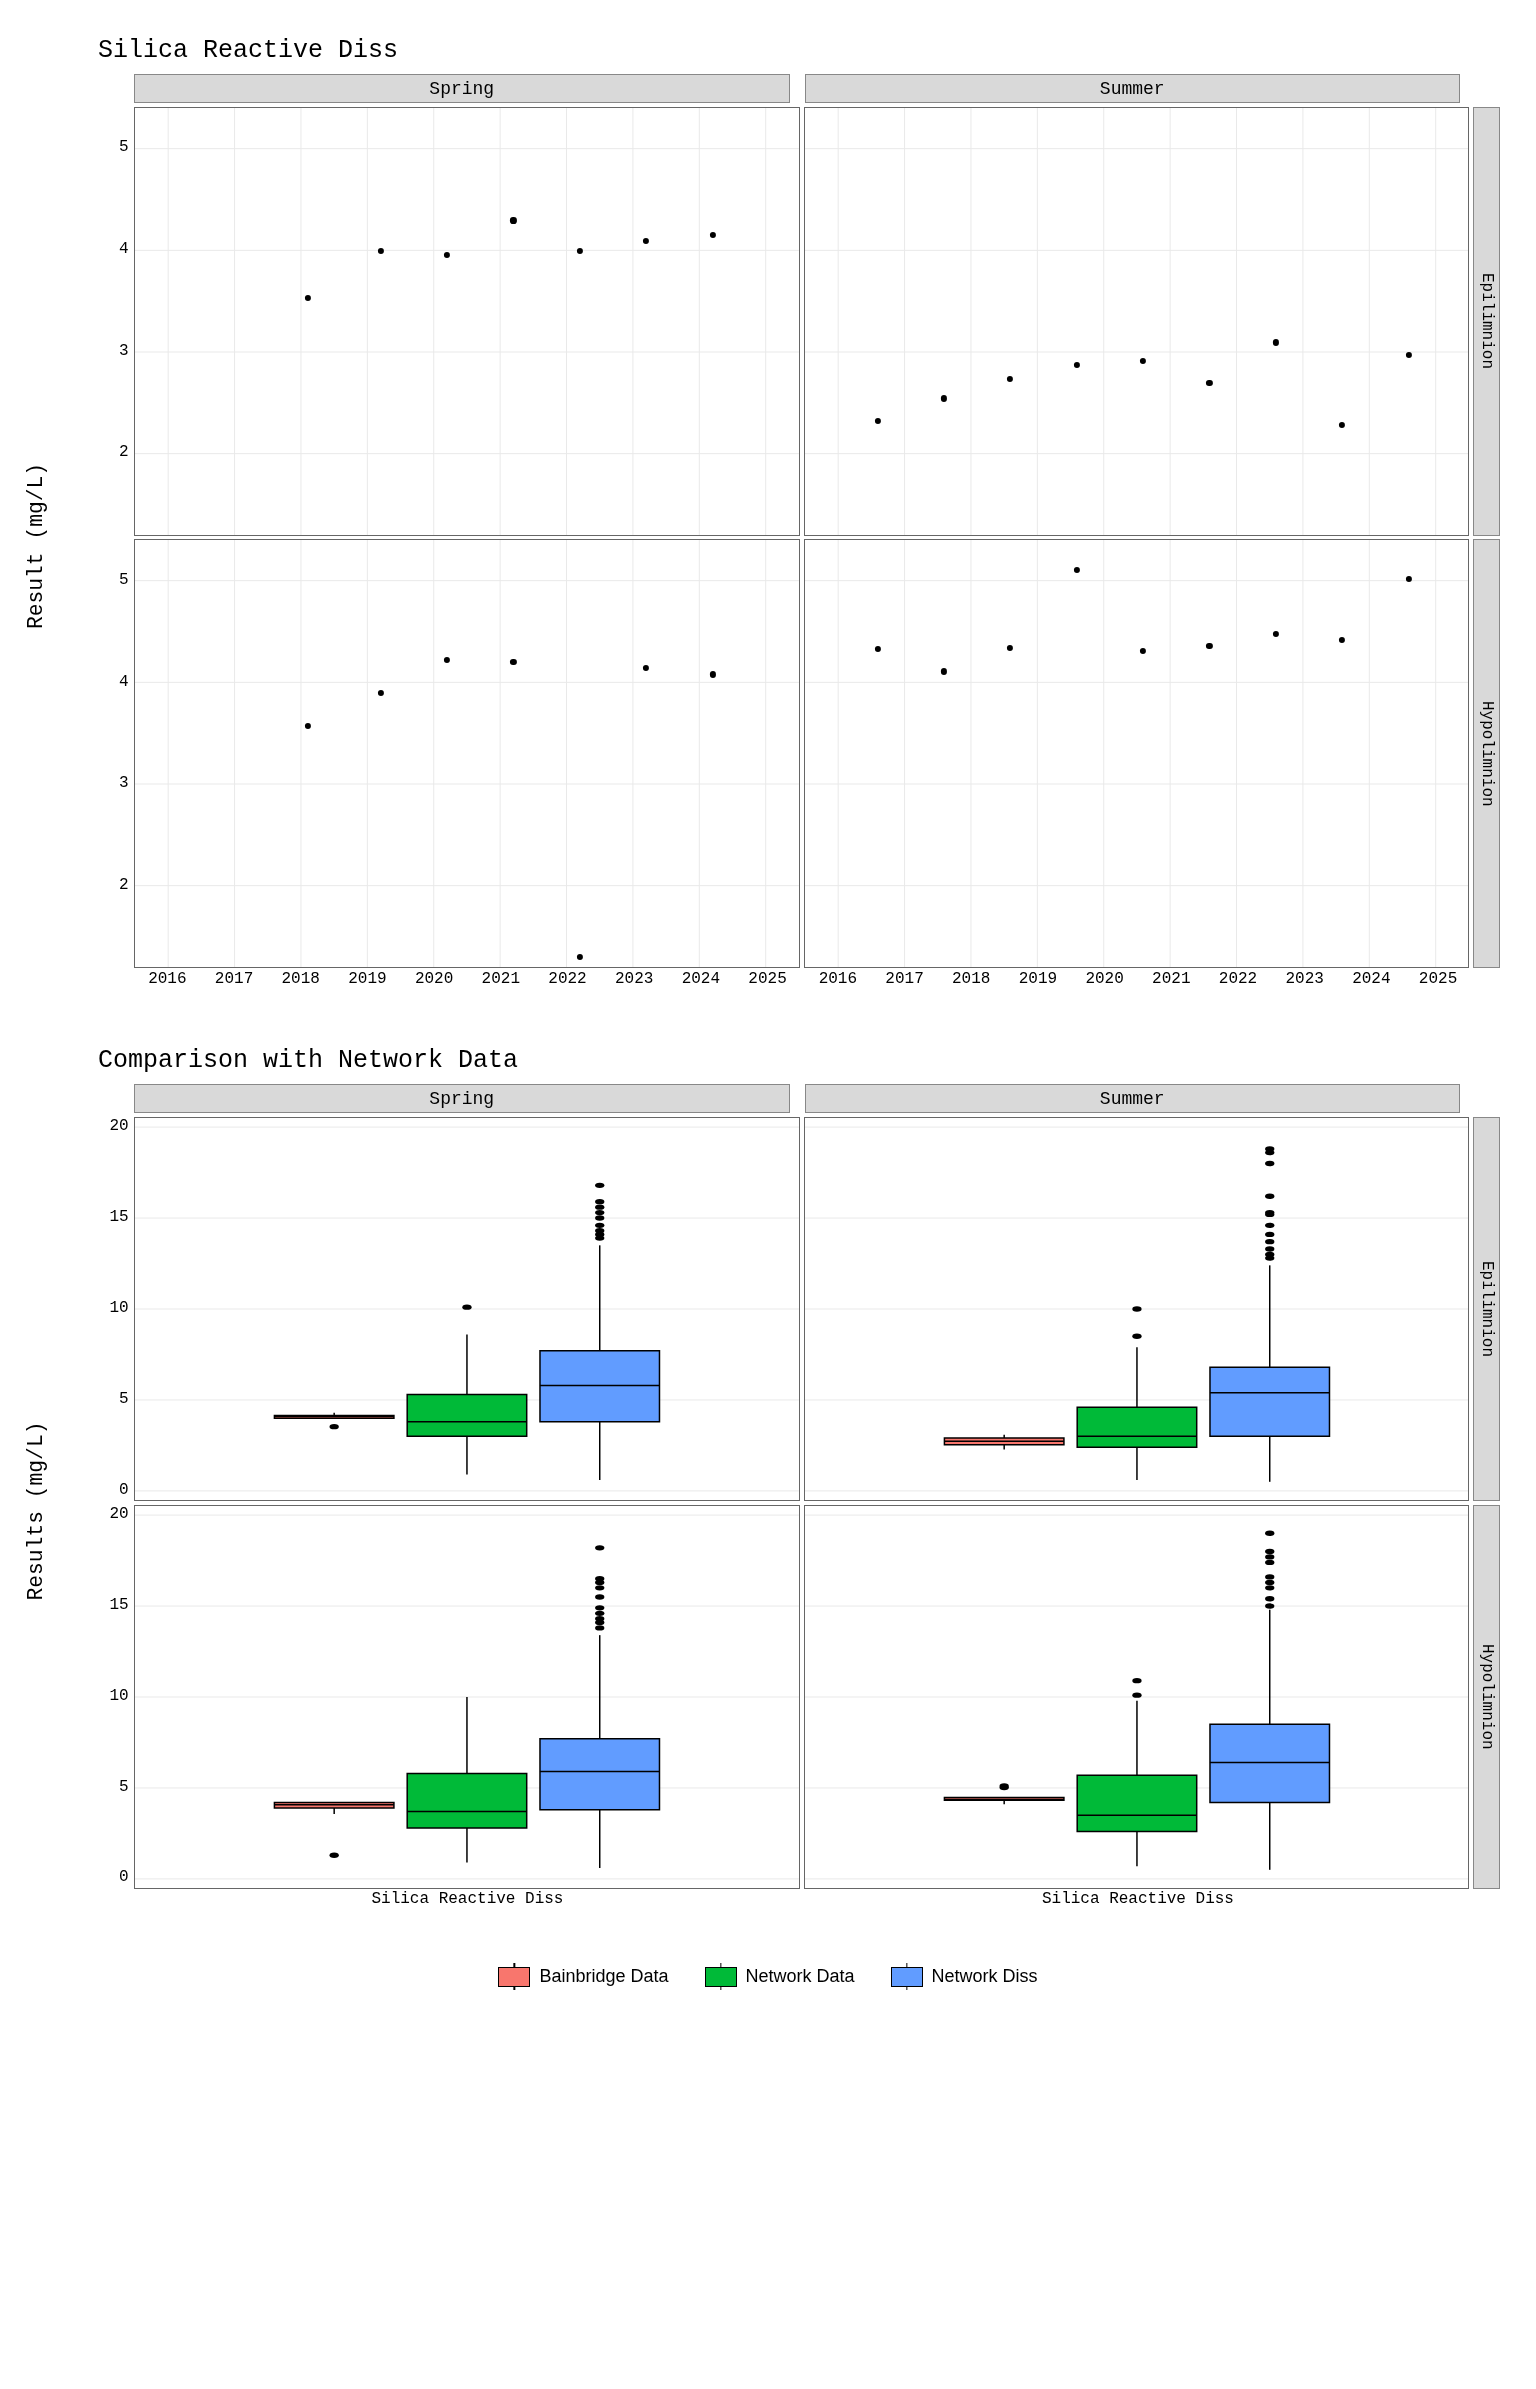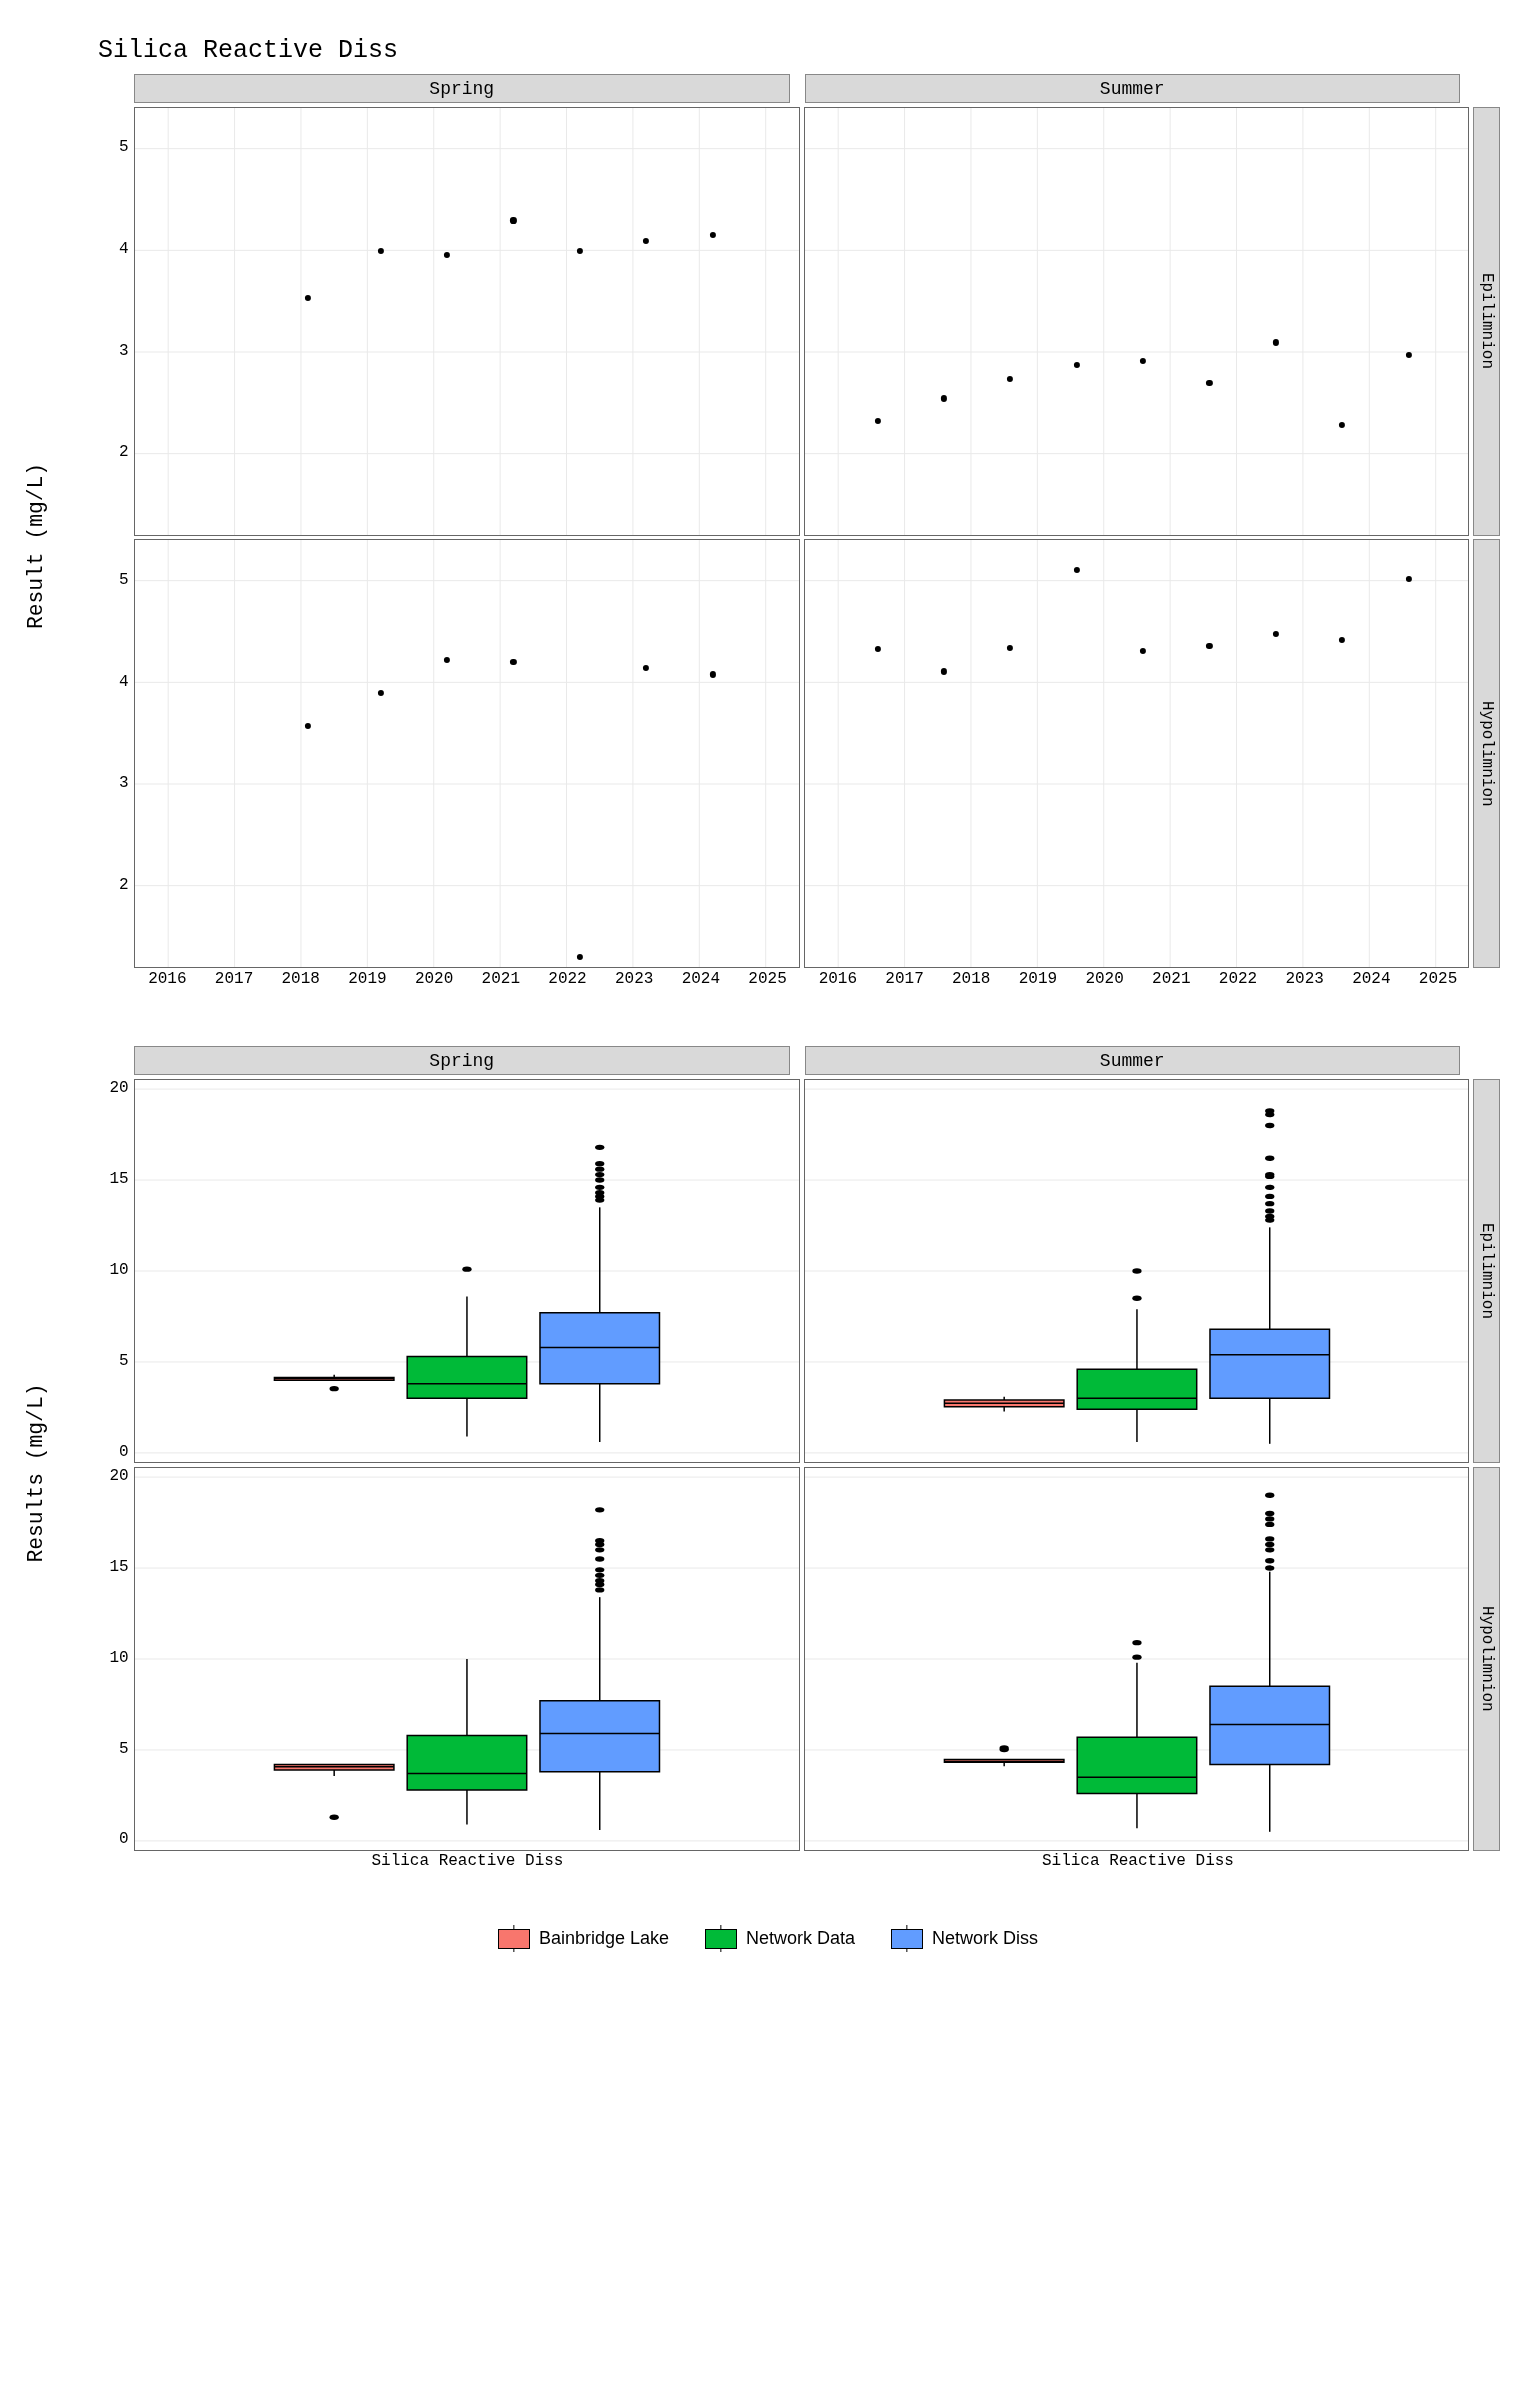"Comparison with Network Data" h2.chart-title { html: none -> <h2>Comparison with Network Data</h2> }
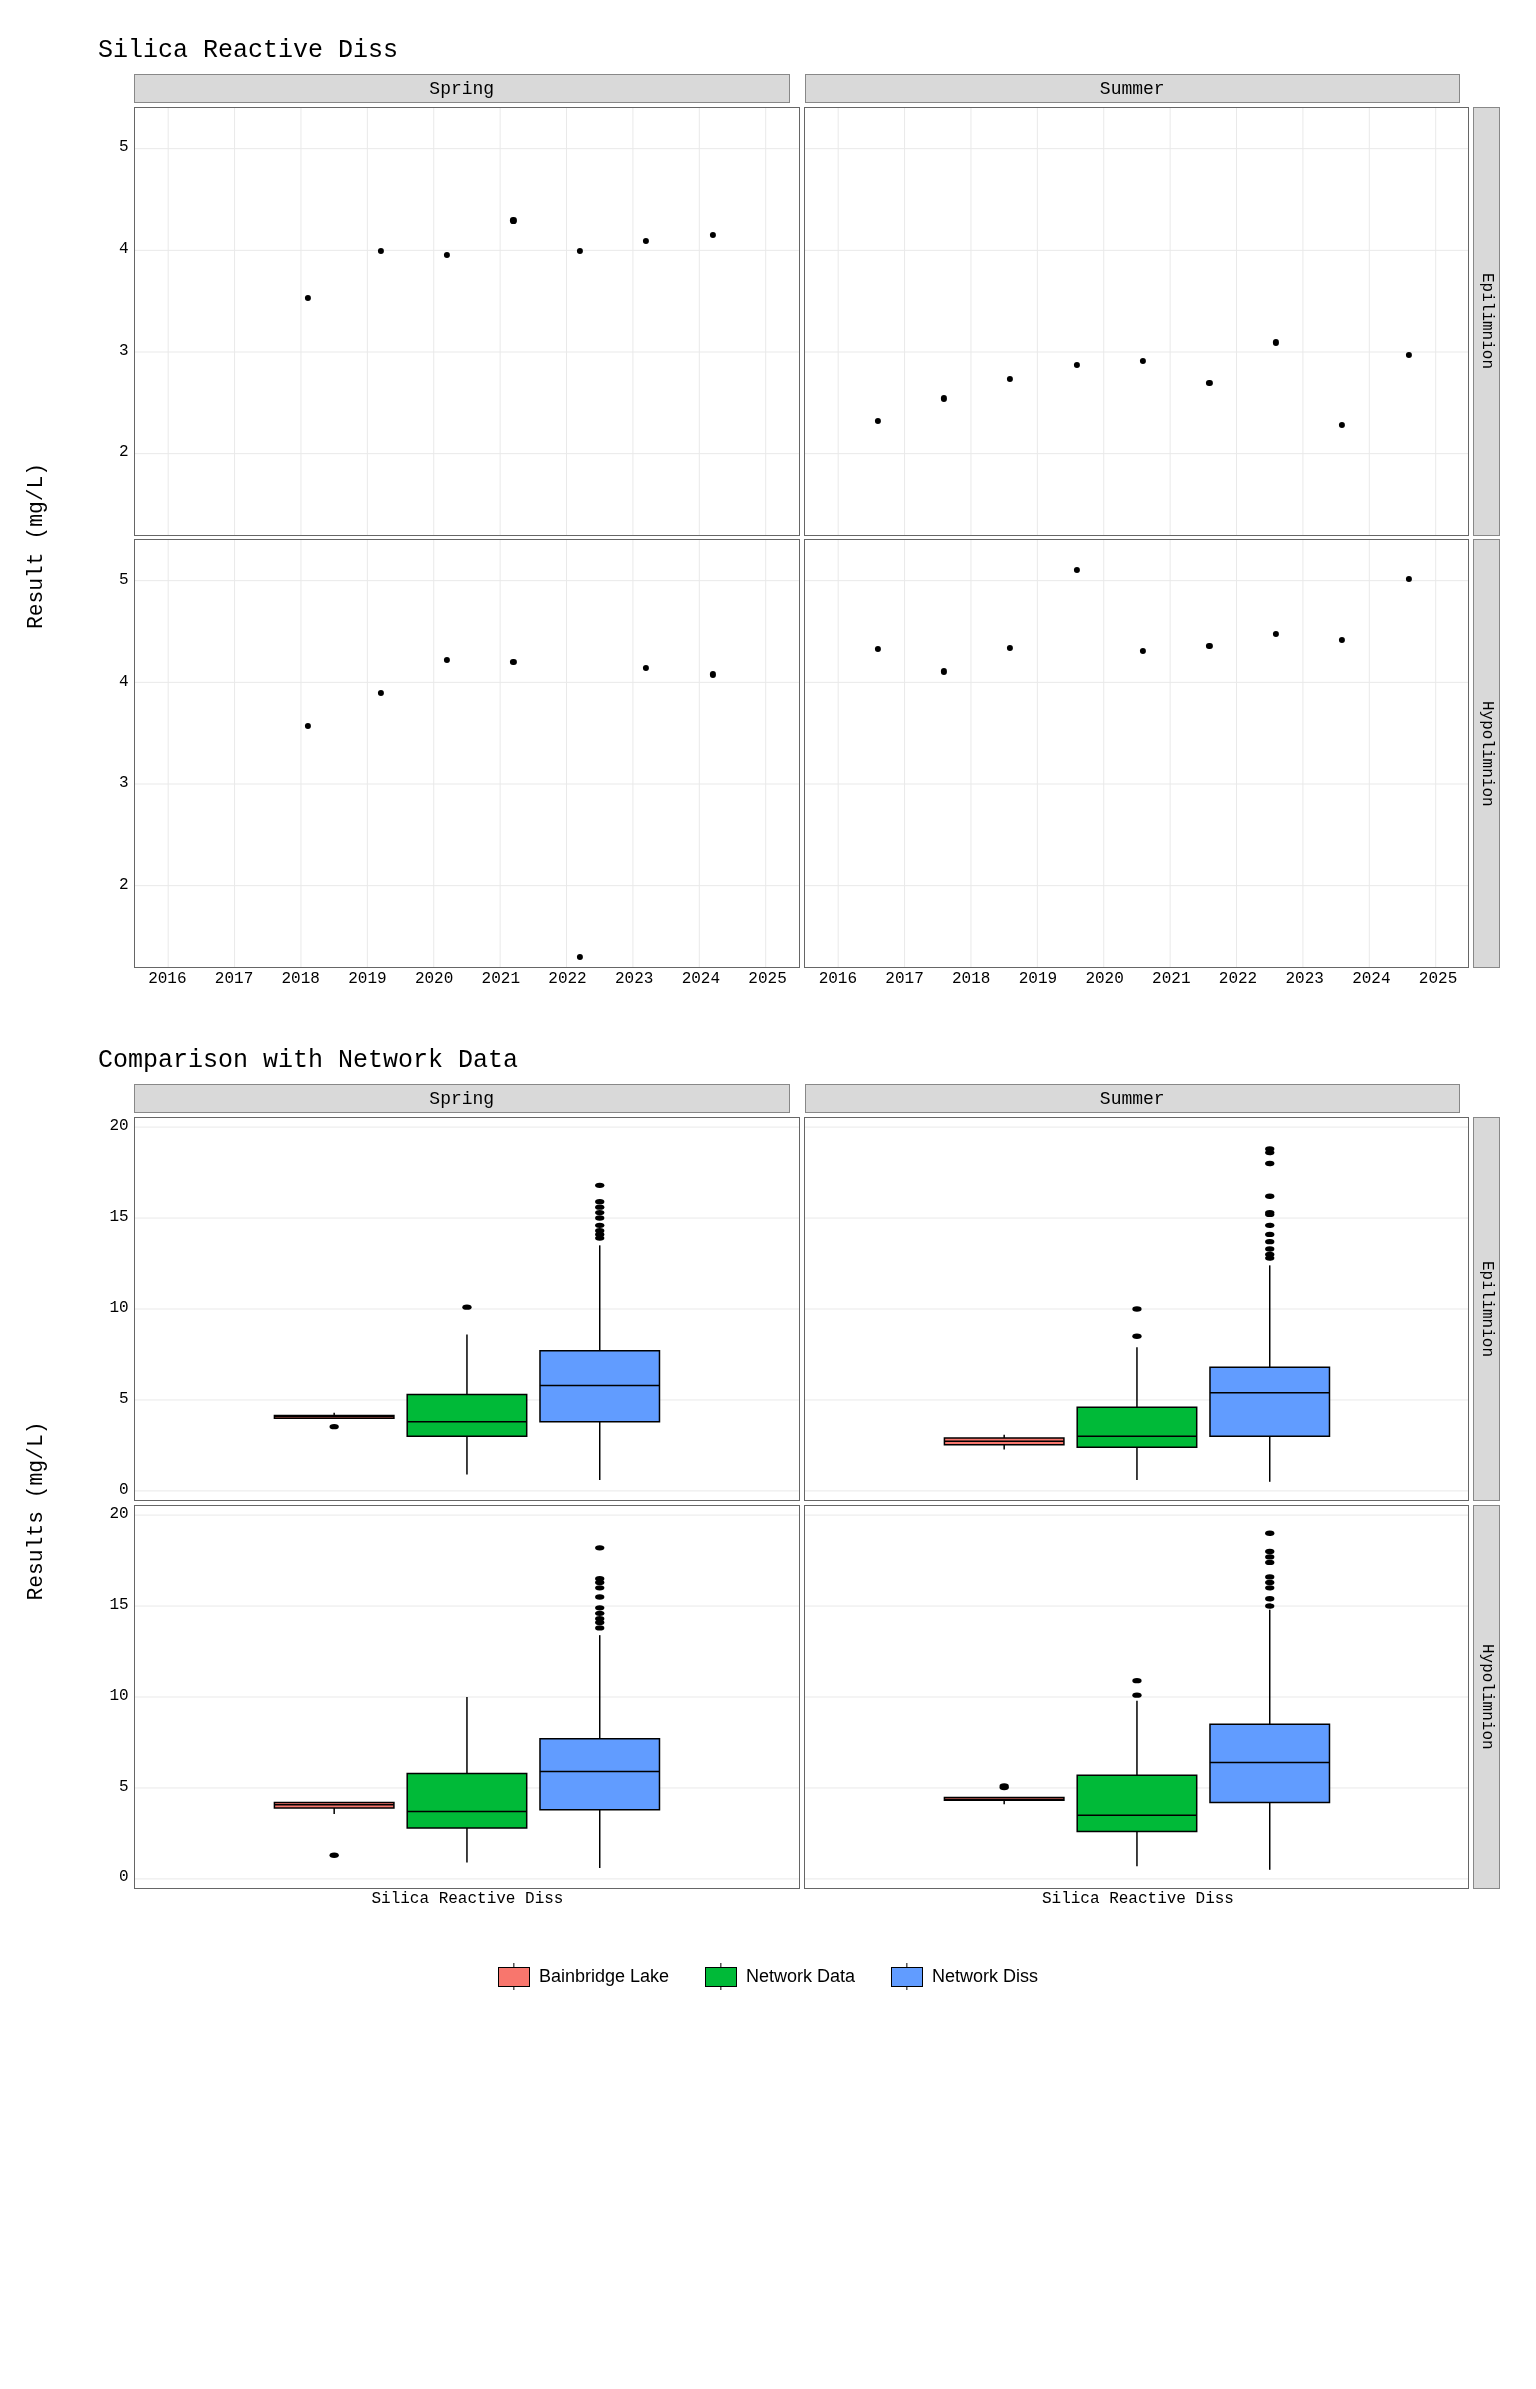"Bainbridge Lake" span { text: Lake -> Data }
